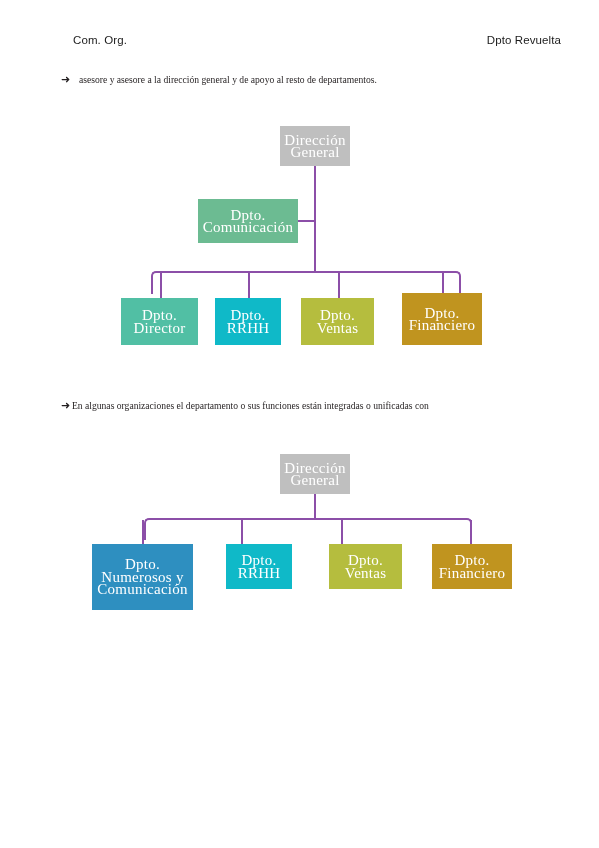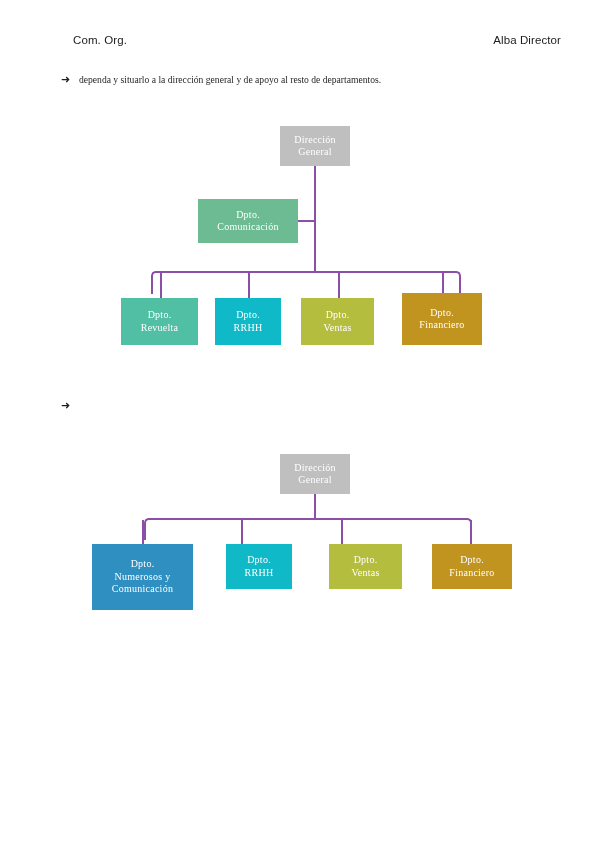"Alba Director" div { text: Alba Director -> Dpto Revuelta }
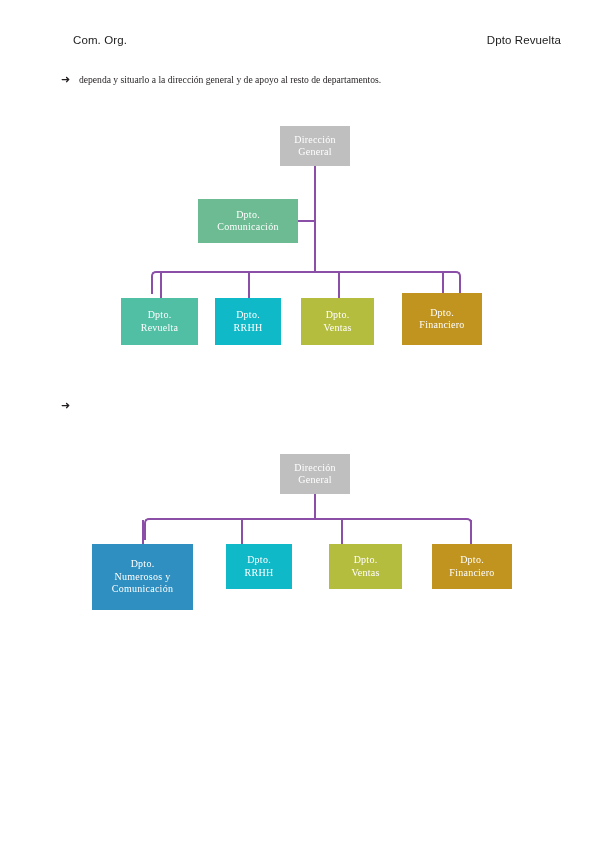"dependa y situarlo a la" span.l2 { text: dependa y situarlo -> asesore y asesore }
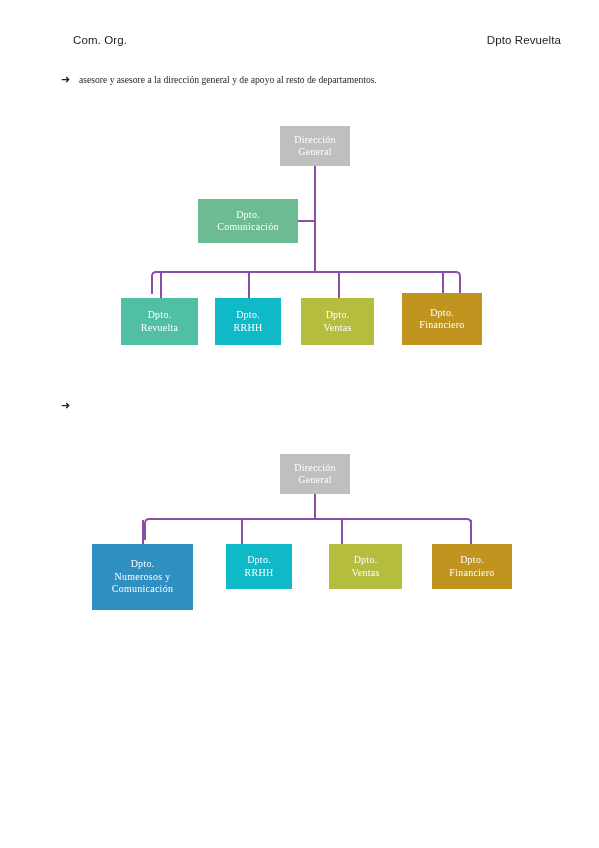"Dirección" .node { font-size: 10px -> 15px }
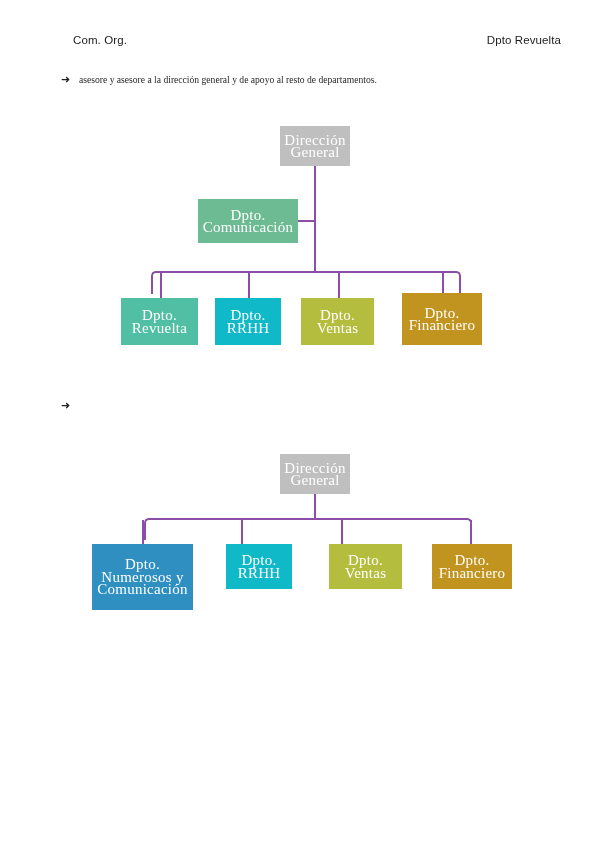"Revuelta" span { text: Revuelta -> Director }
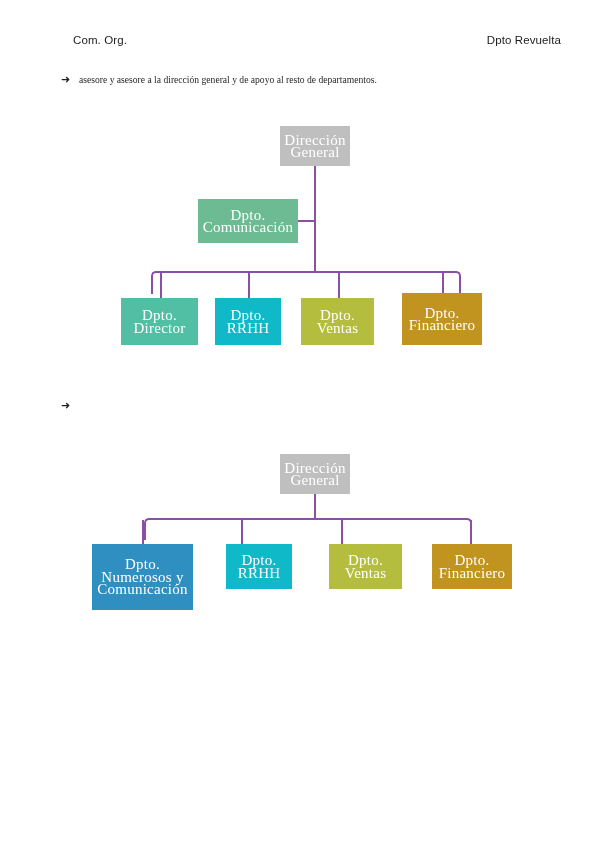"En algunas organizaciones el" span { html: none -> <span>En algunas organizaciones el departamento o sus funciones están integradas o unificadas con</span> }
